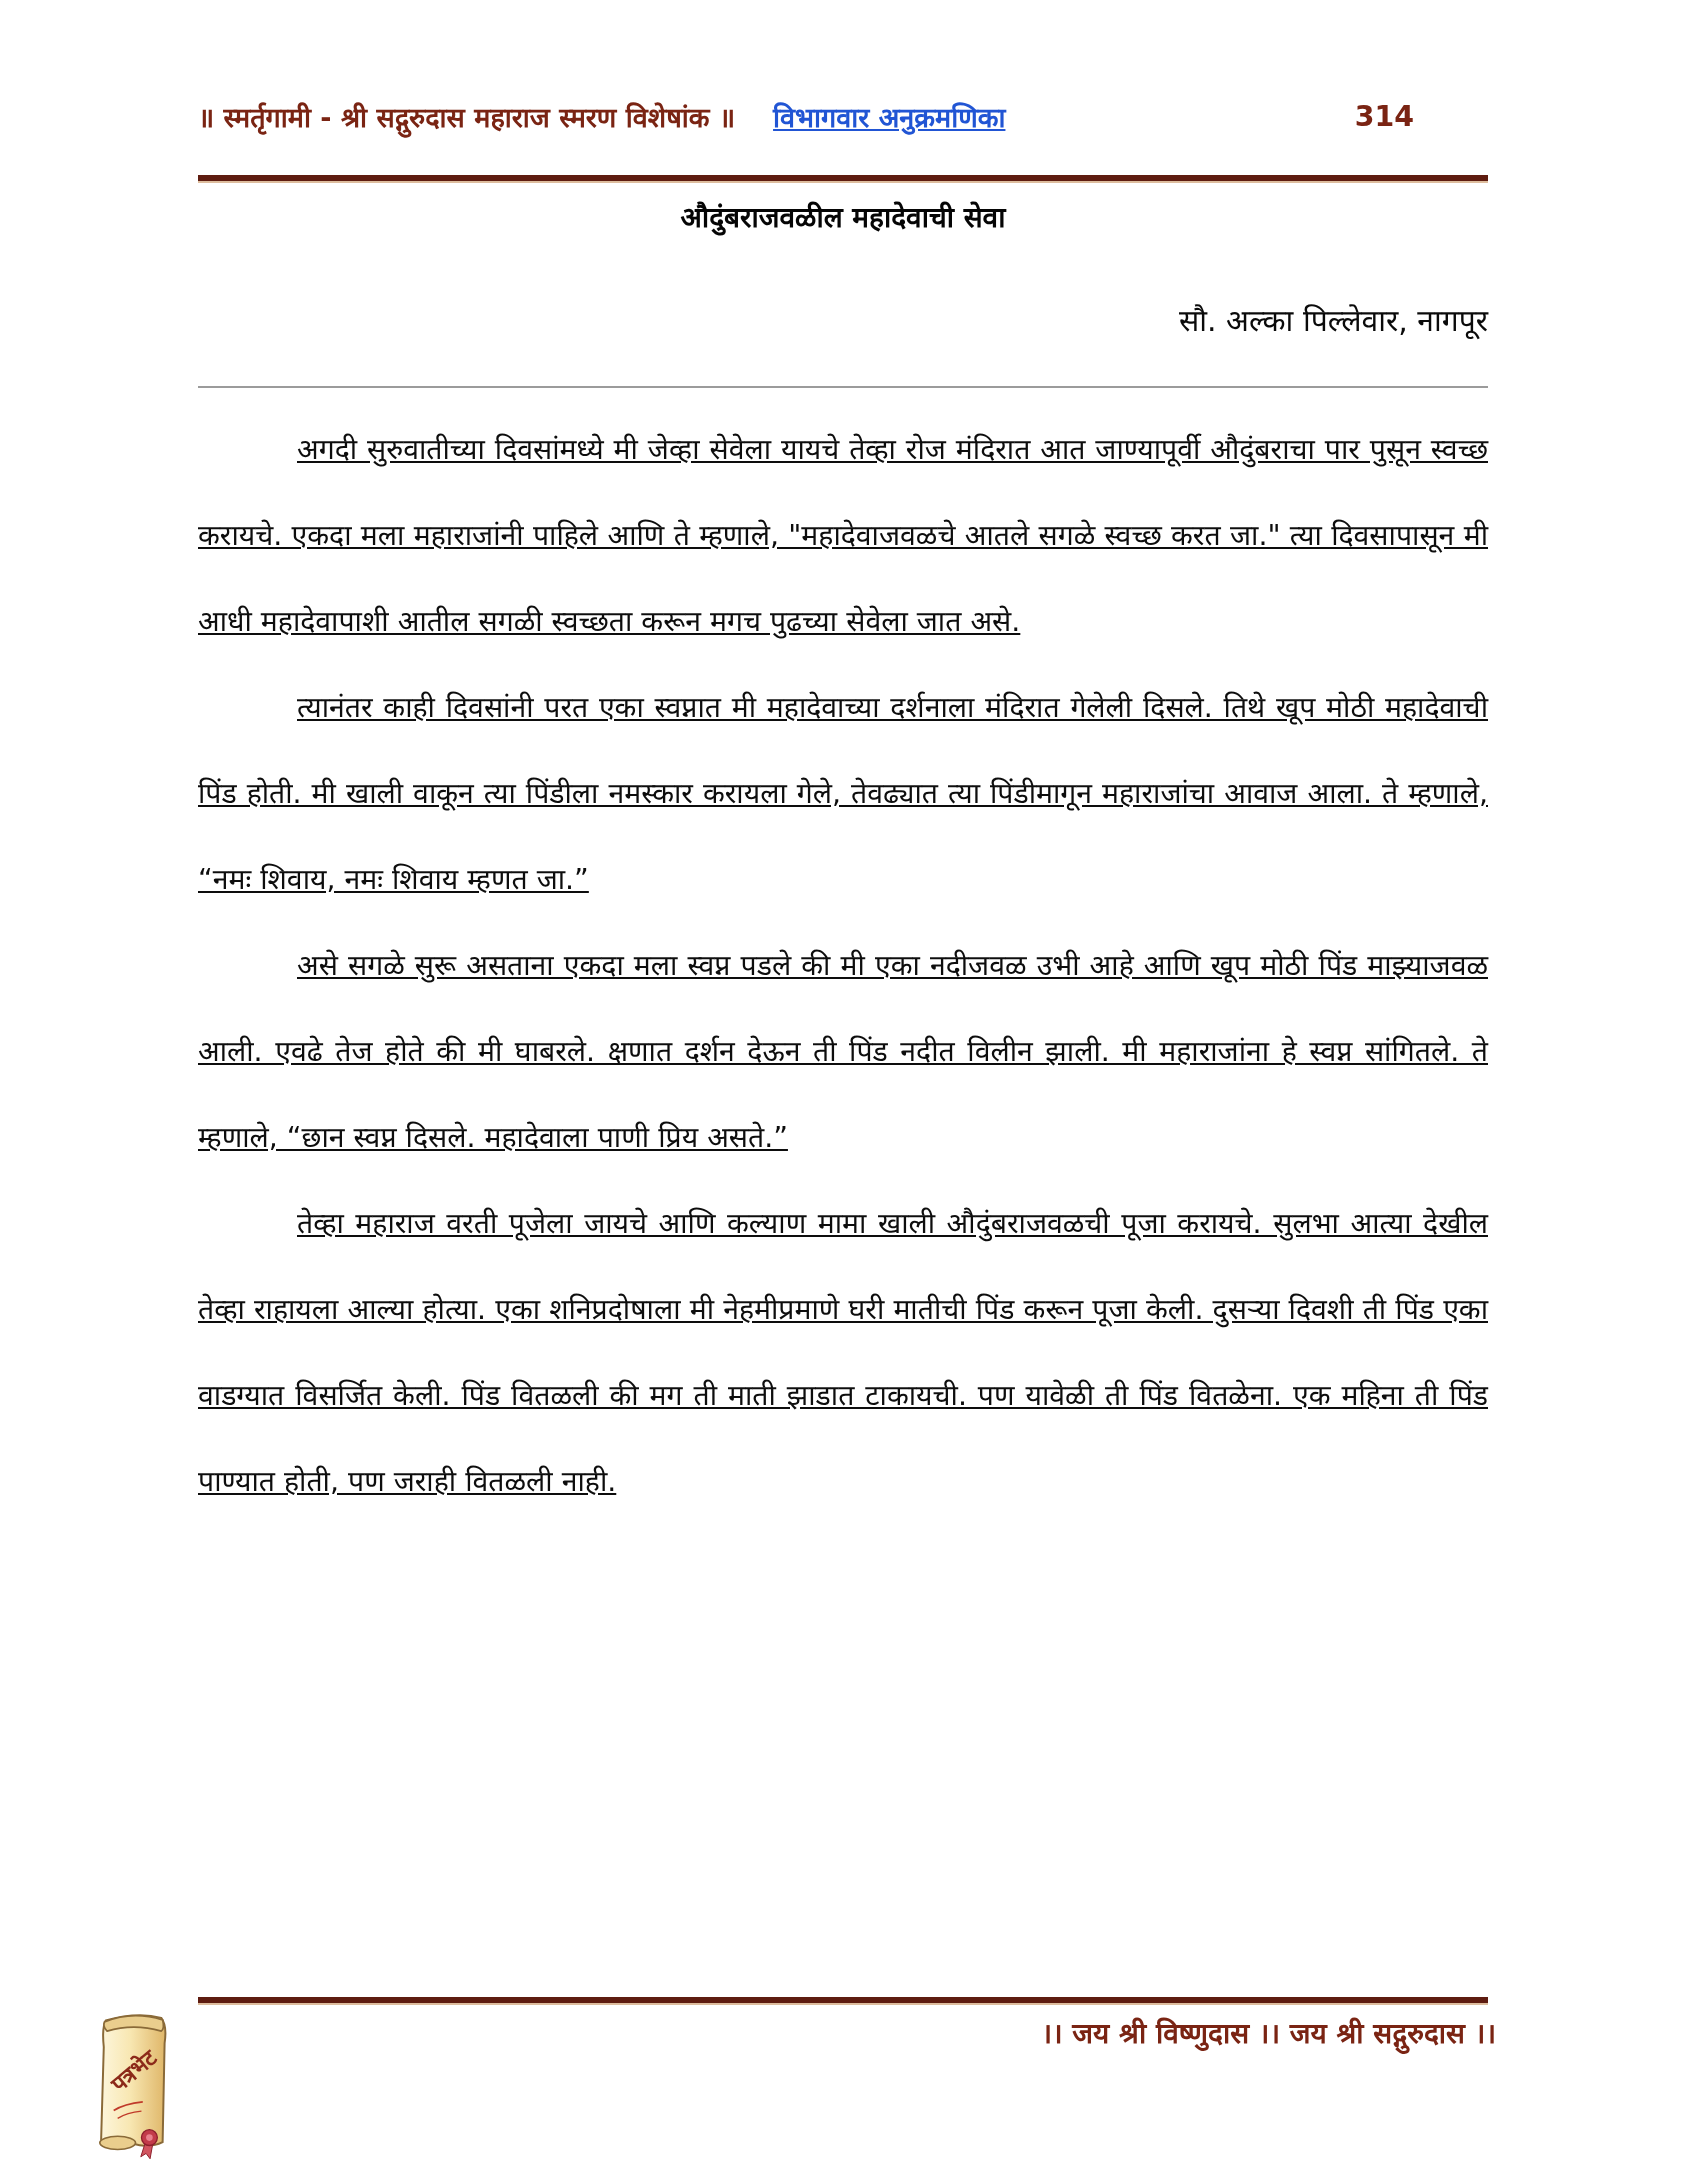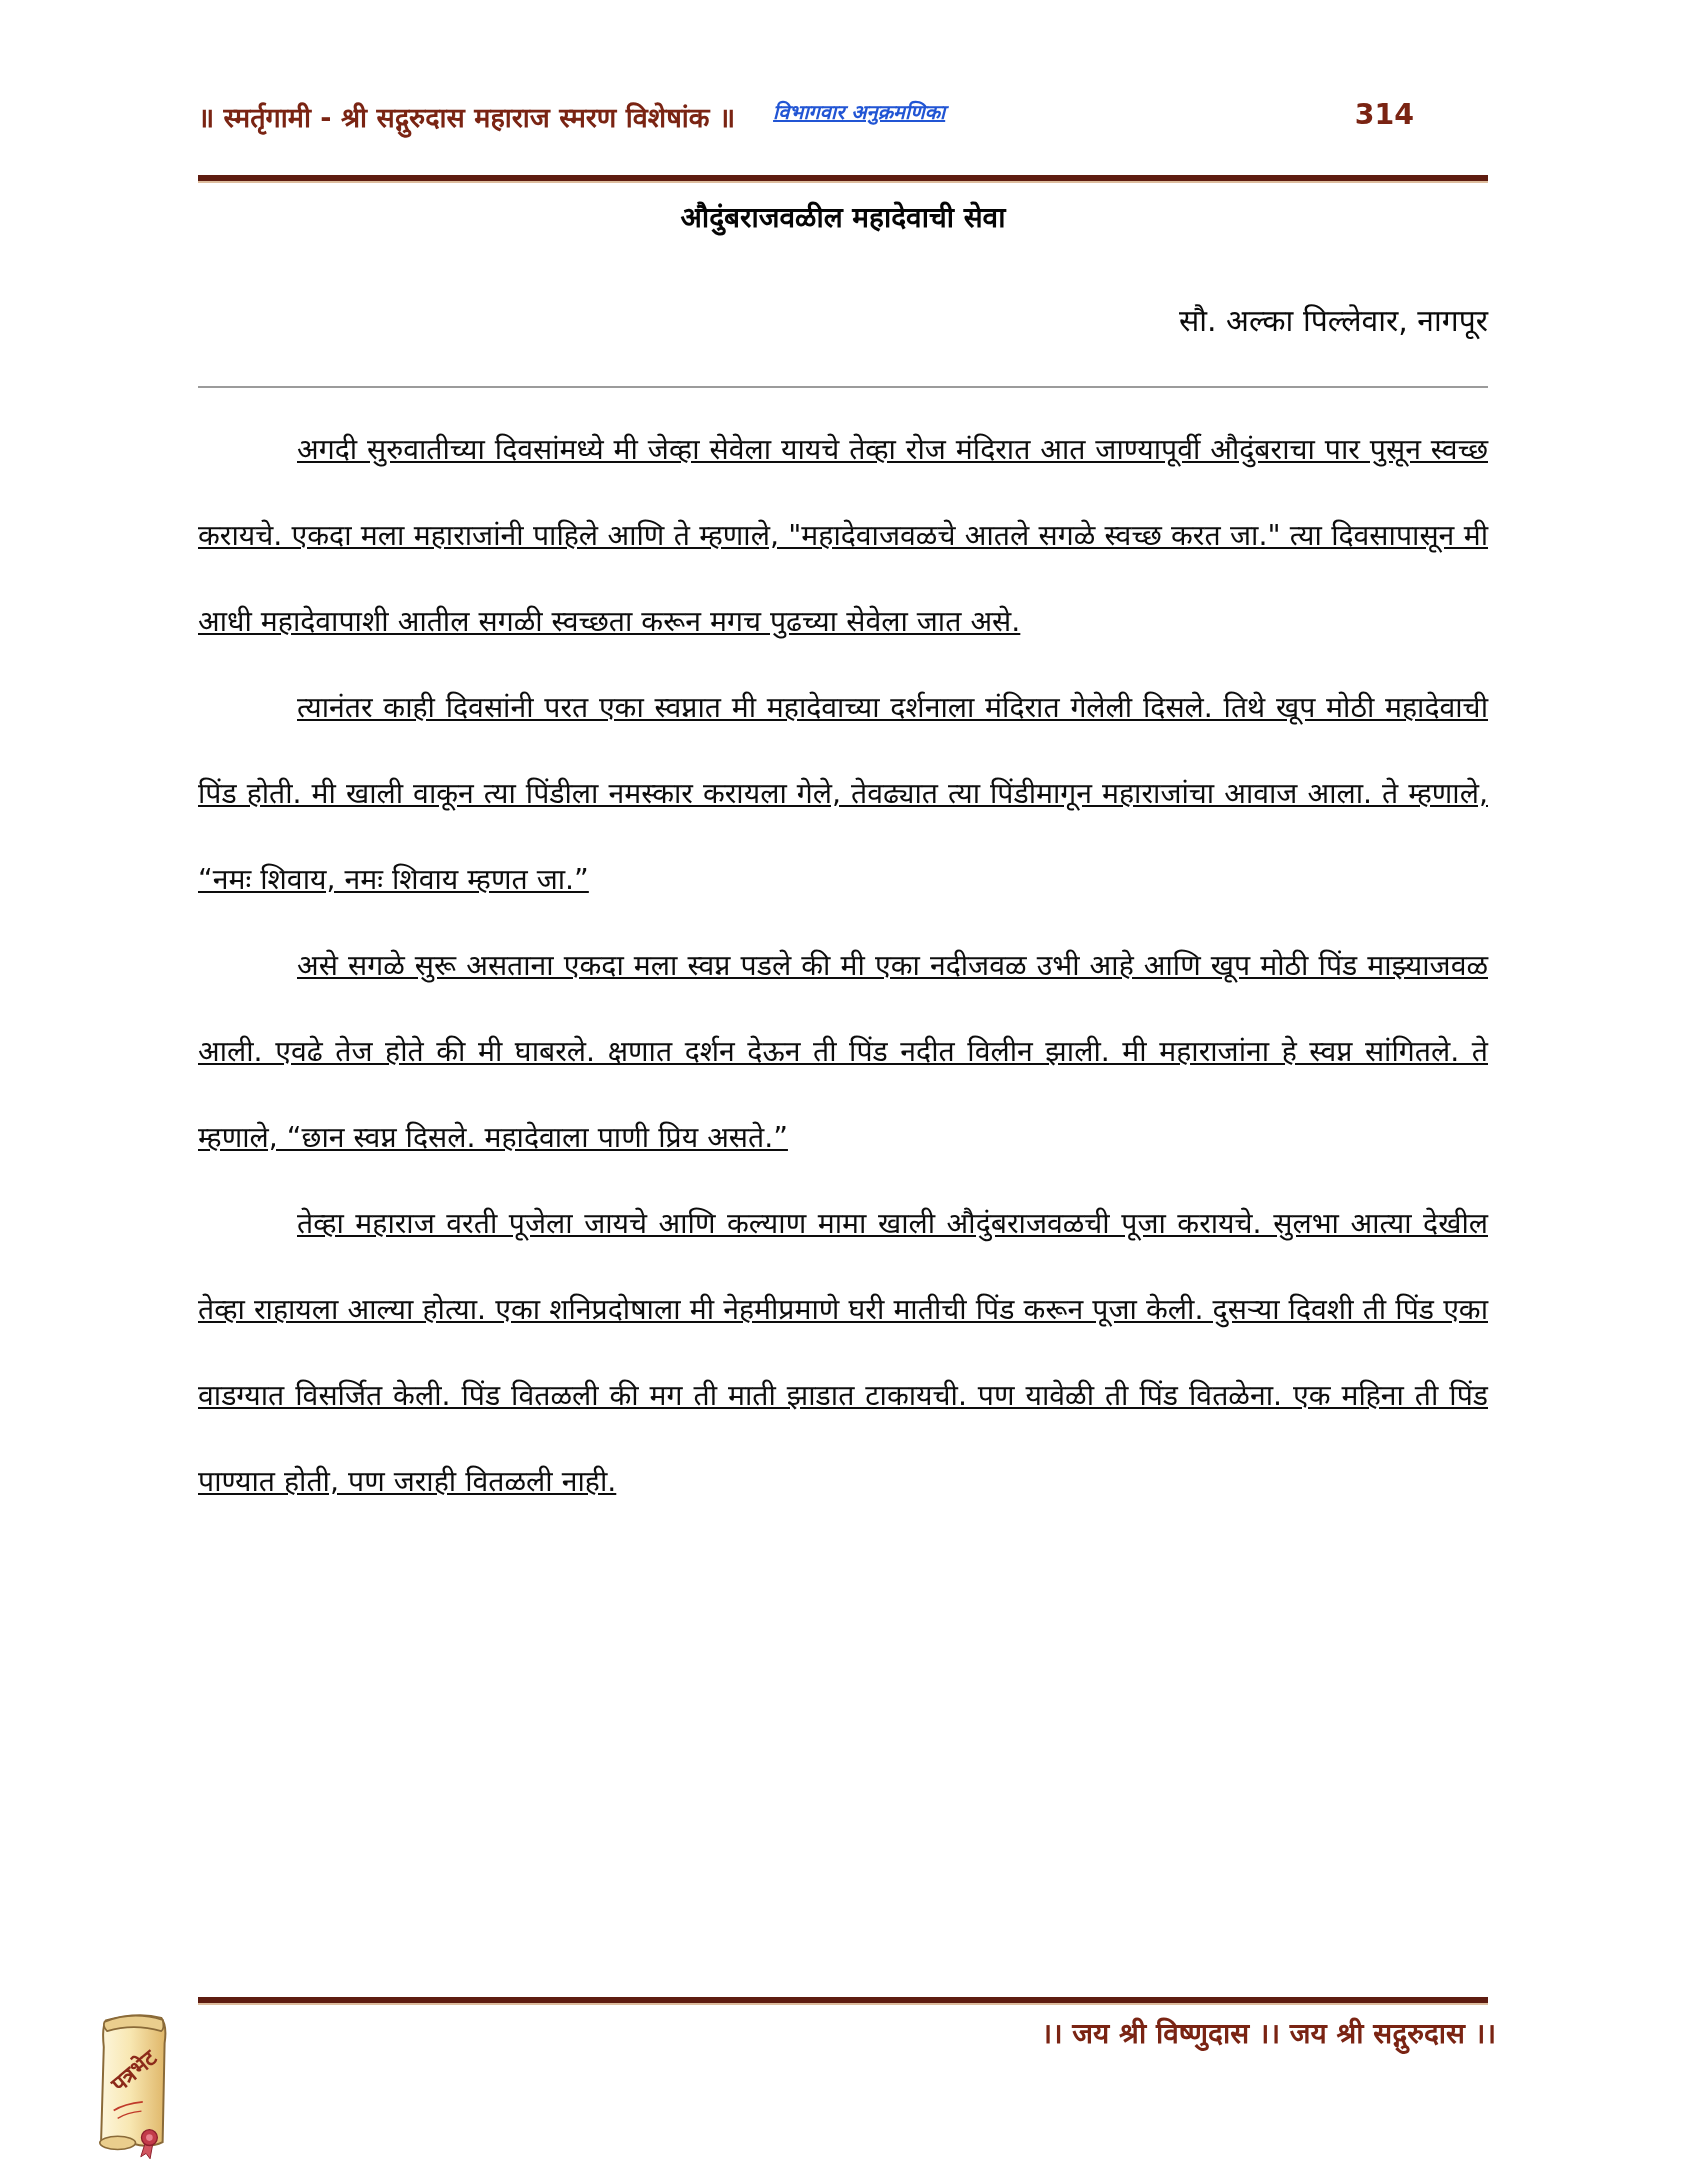"॥ स्मर्तृगामी - श्री सद्गुरुदास" .header { align-items: flex-start -> center }
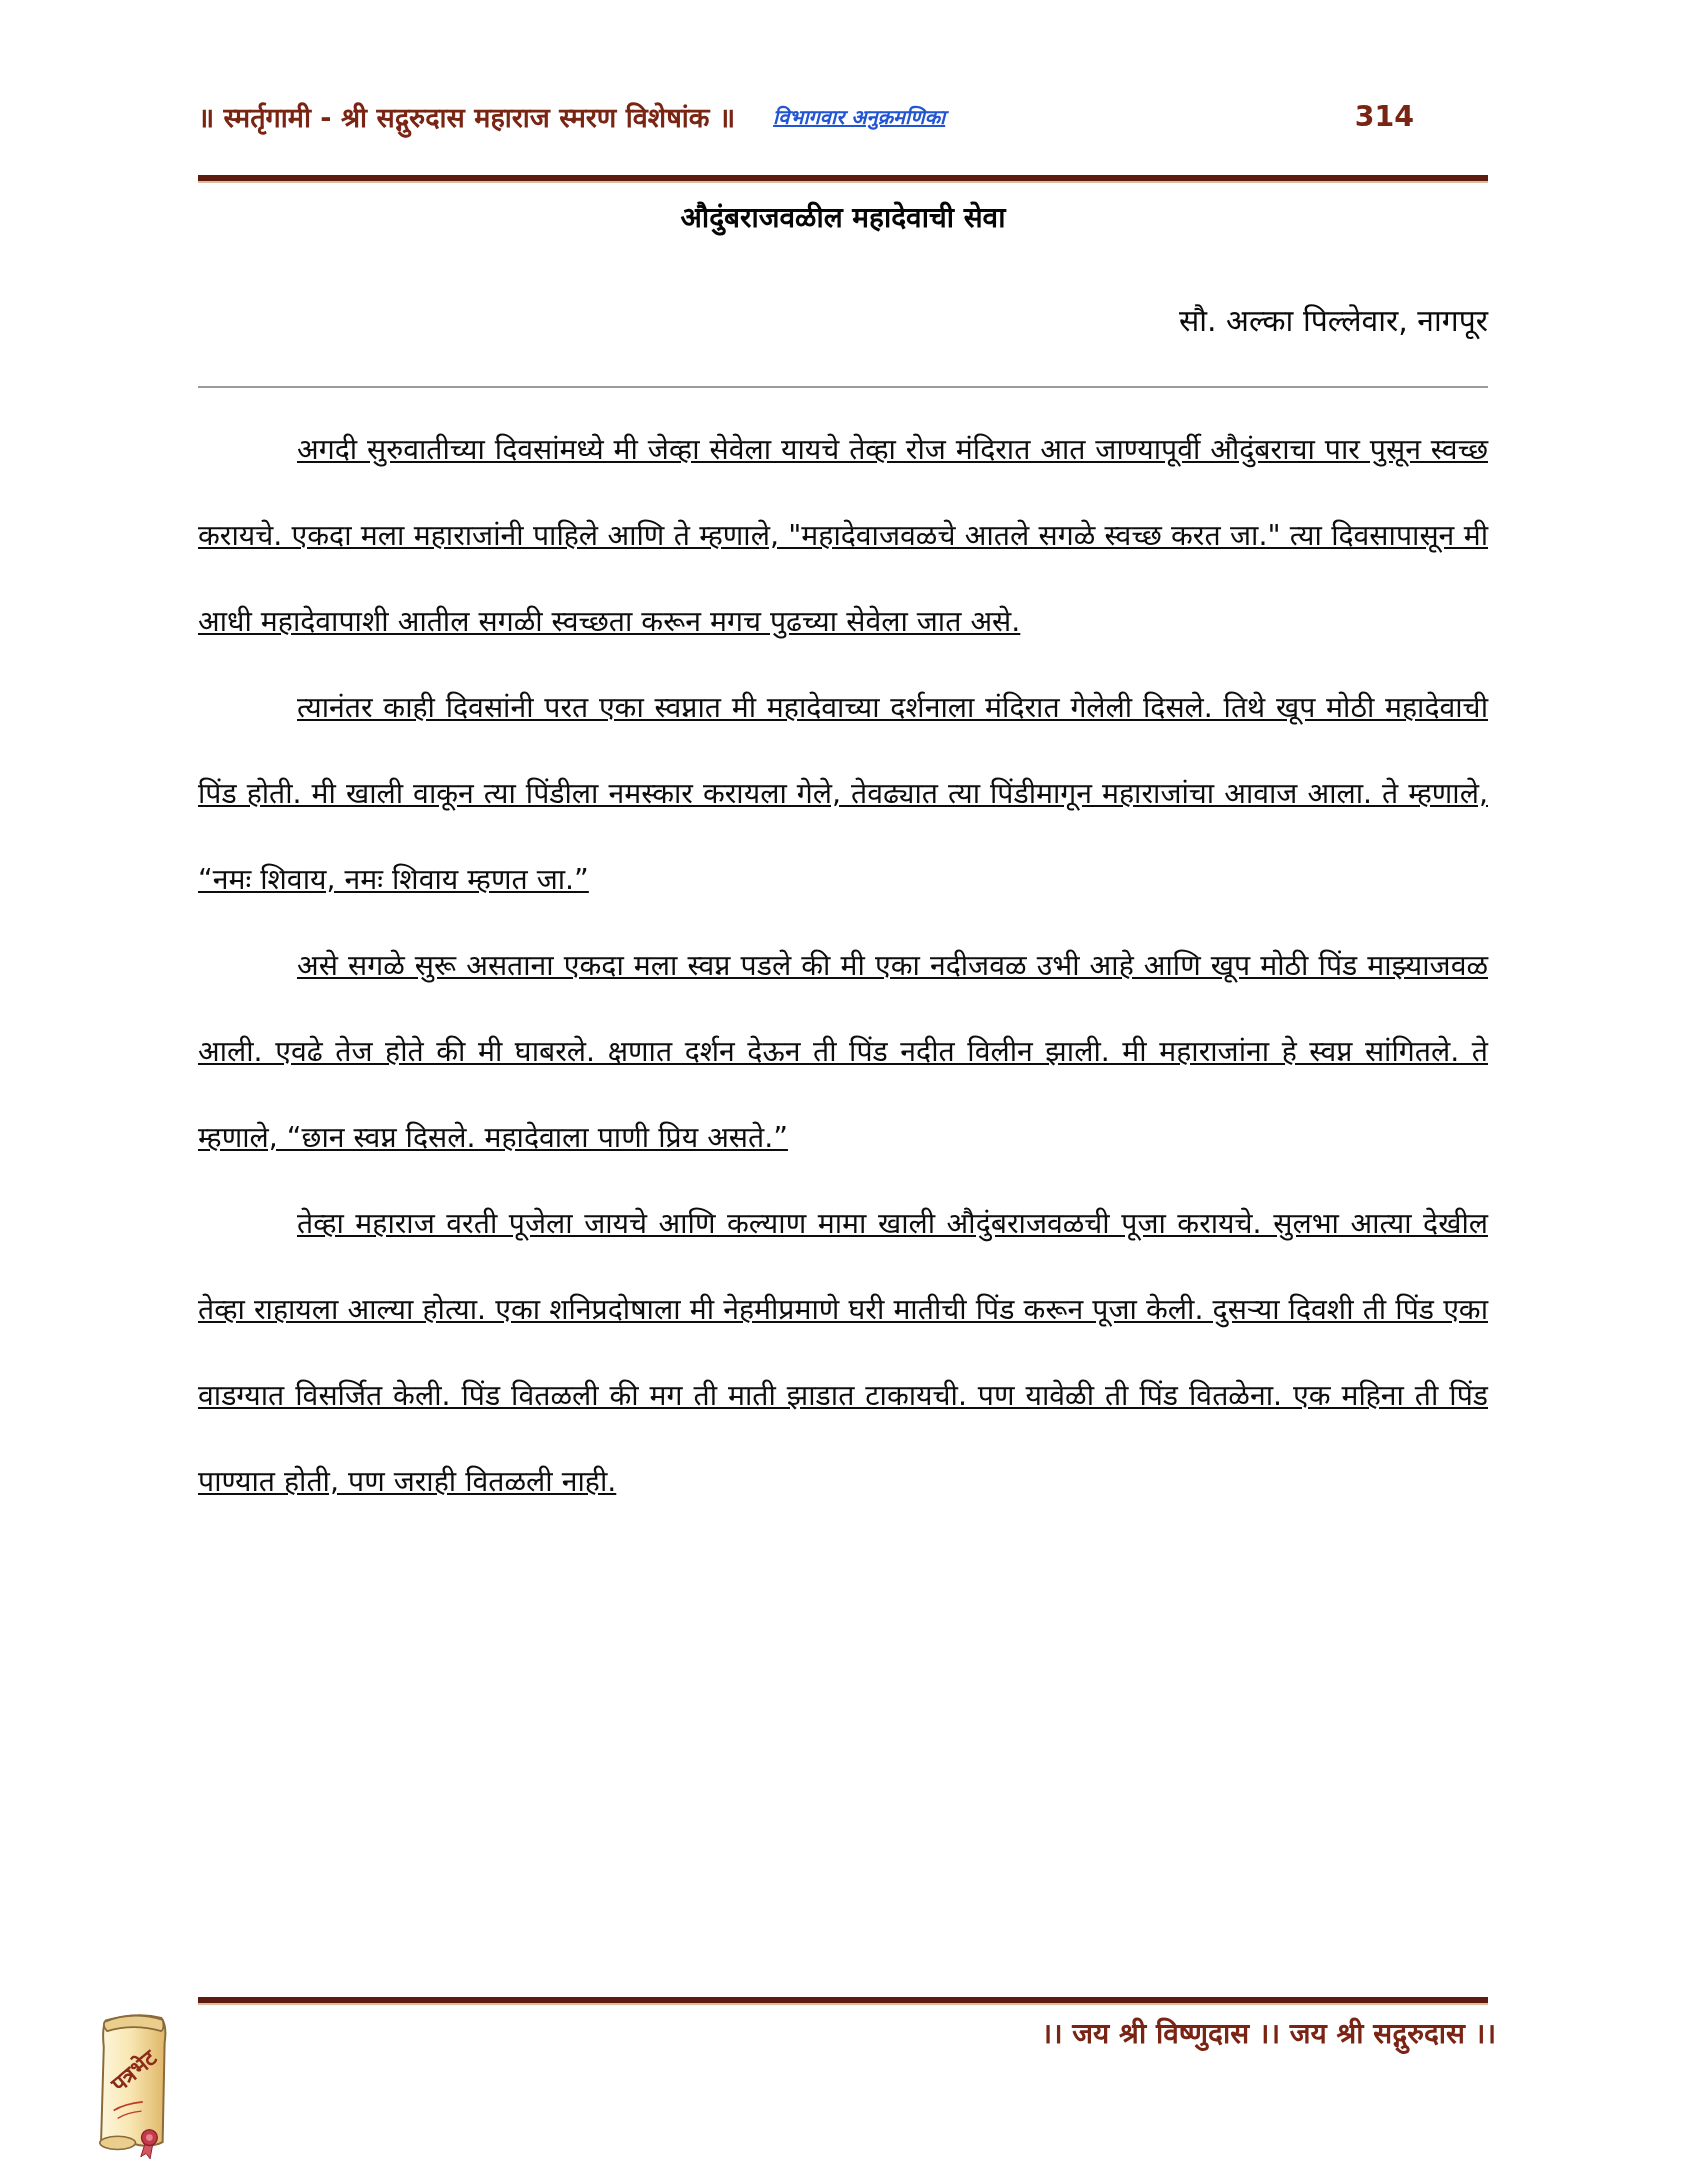"विभागवार अनुक्रमणिका" .toc-link { font-size: 20px -> 27px; font-style: italic -> none }
